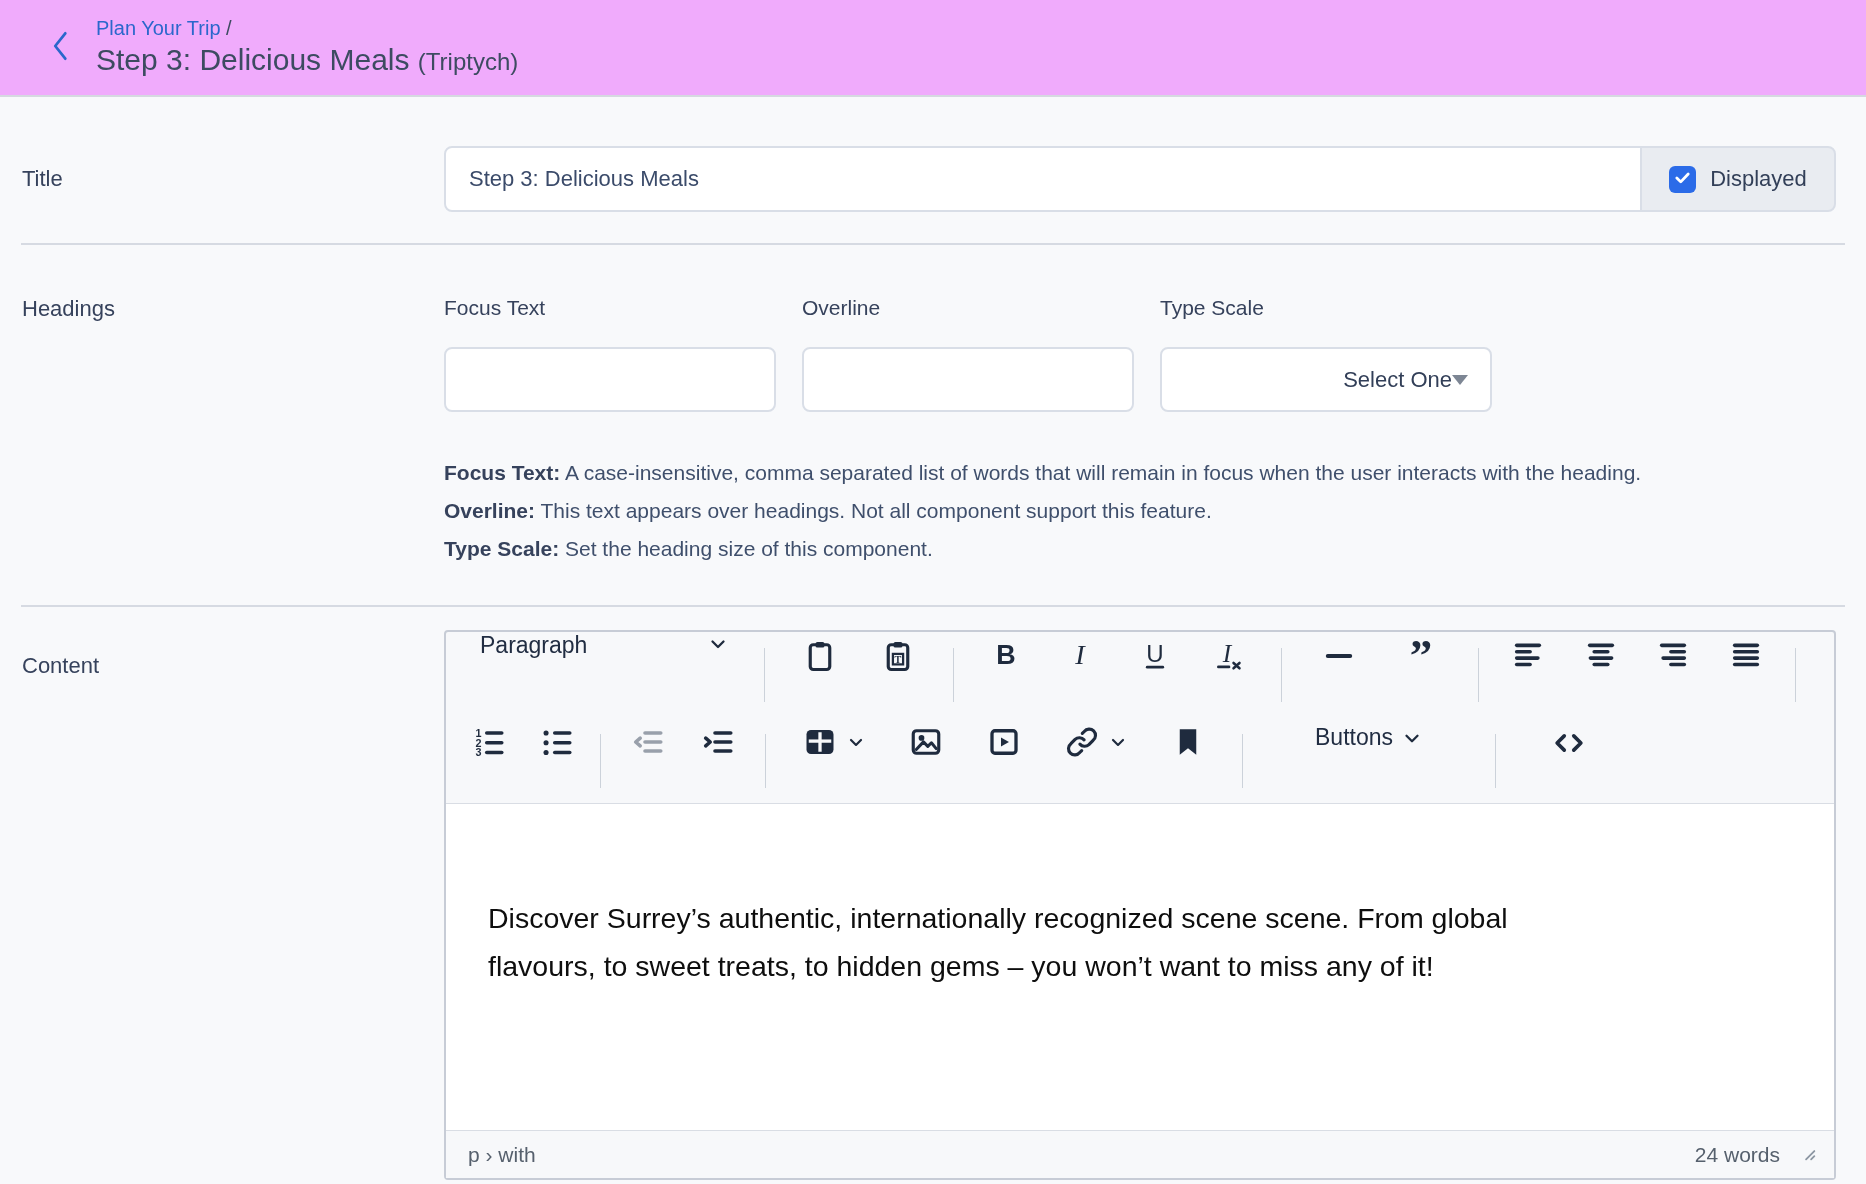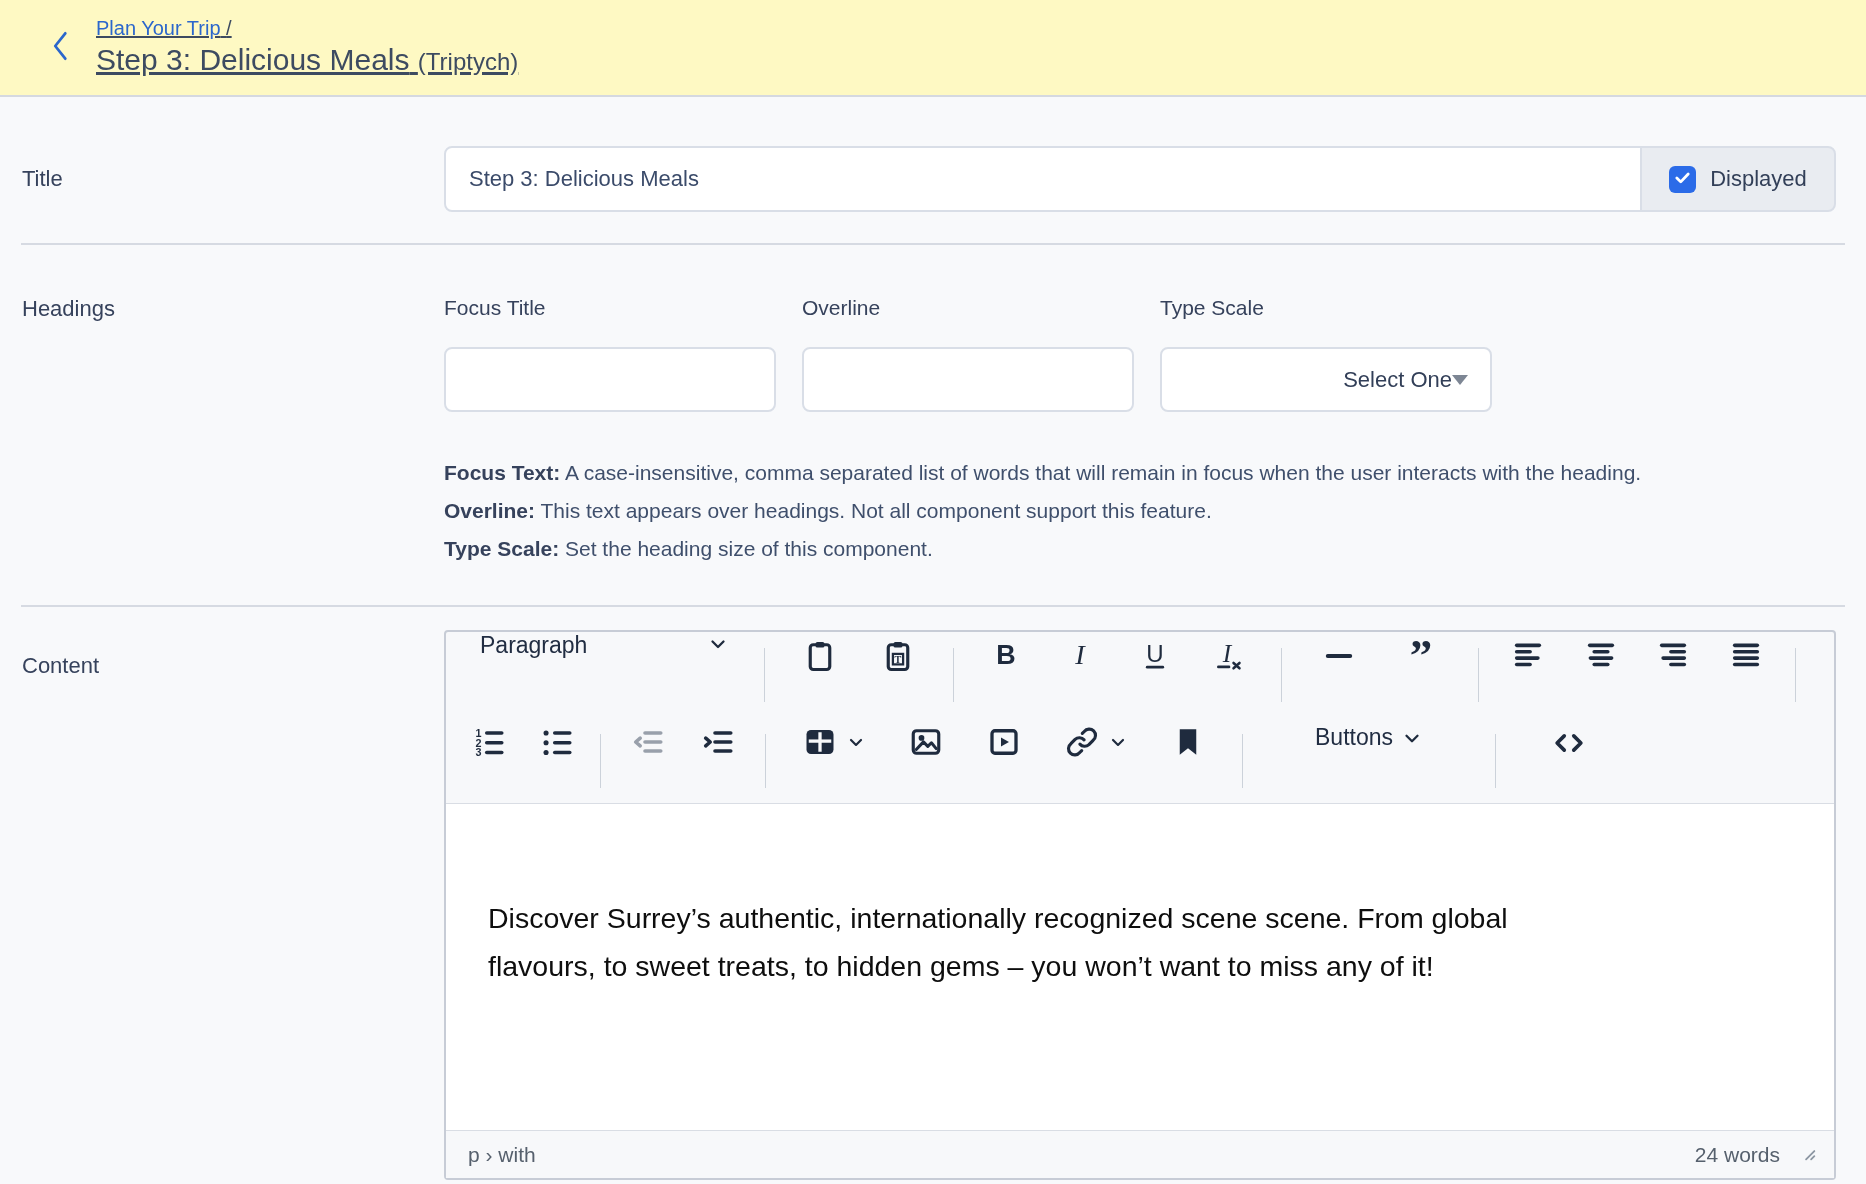"Plan Your Trip /" .header { background: #fef9c3 -> #f0abfc; text-decoration: underline -> none }
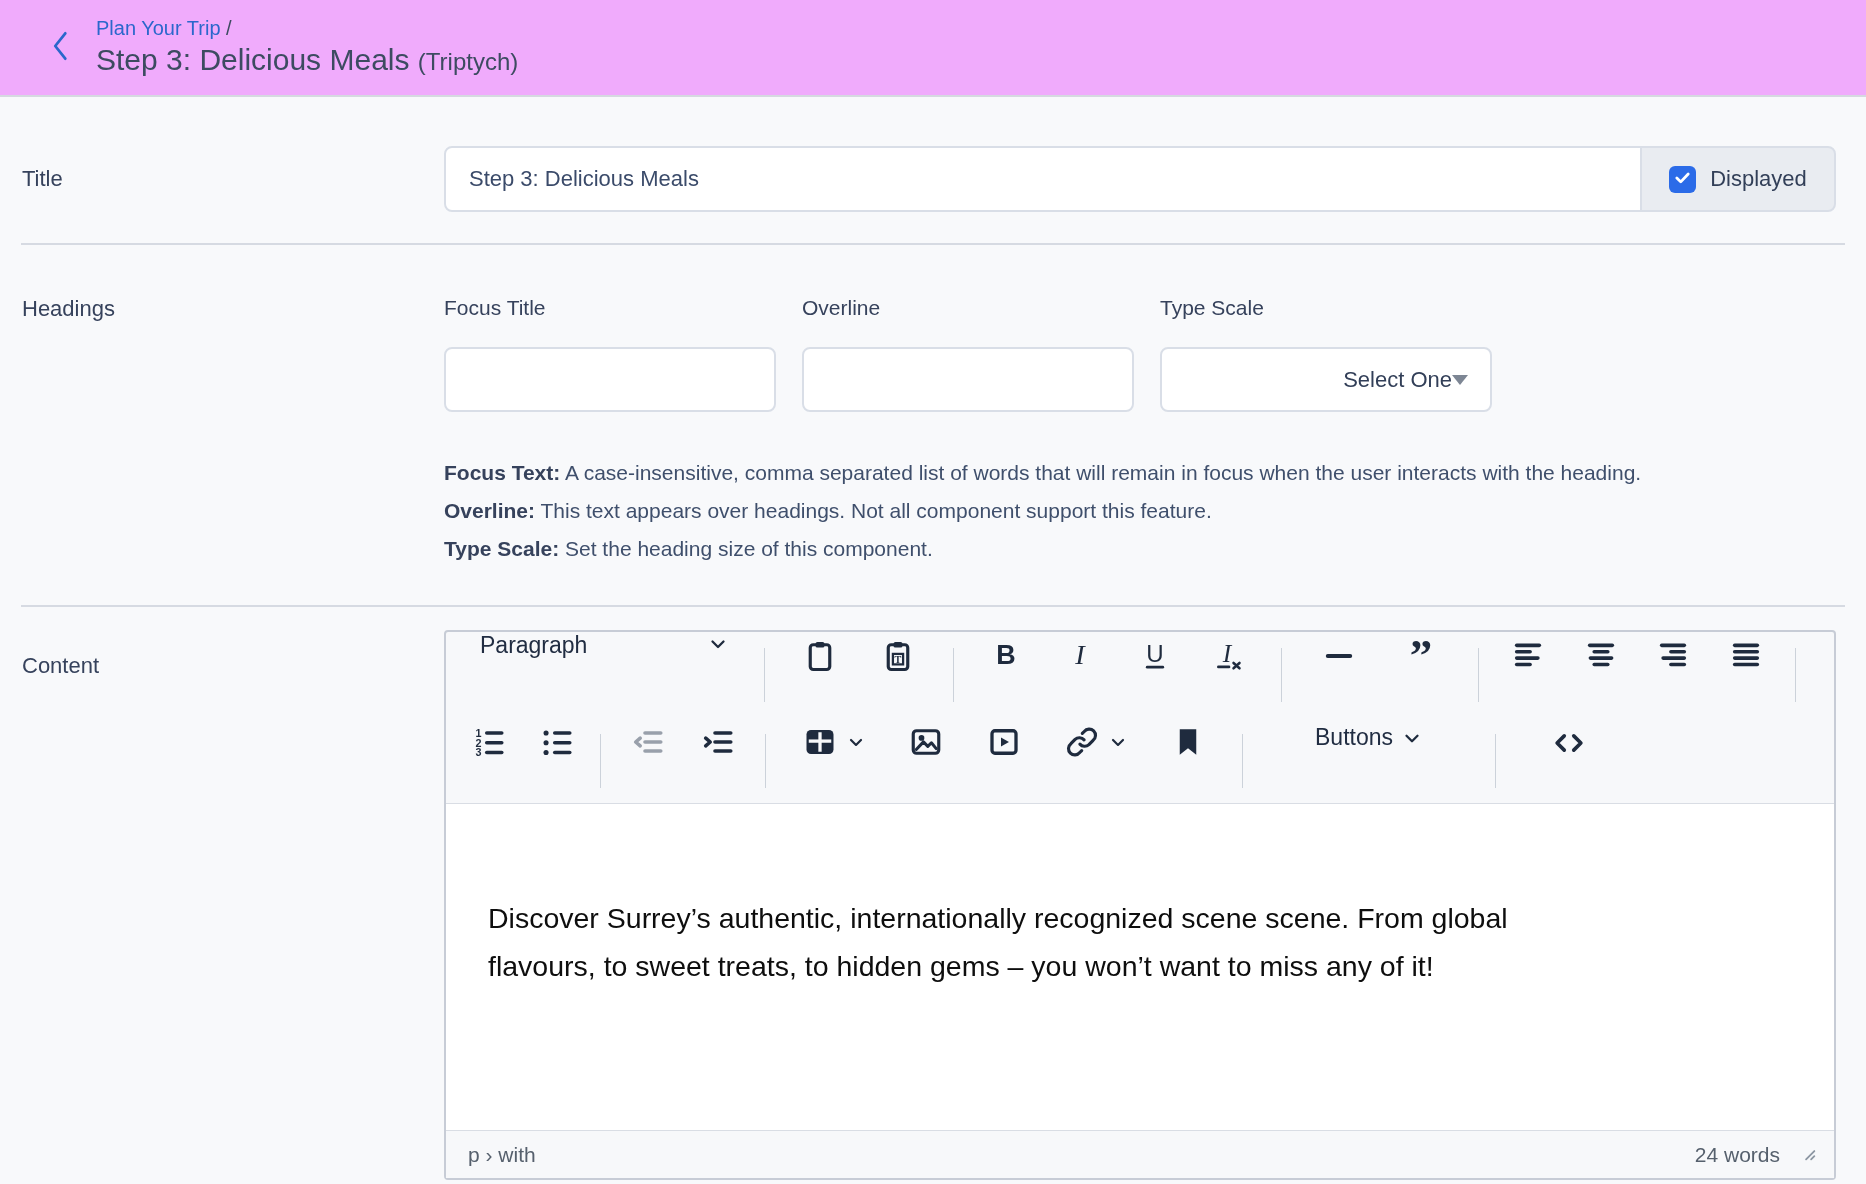"Focus Title" div.field-label { text: Title -> Text }
